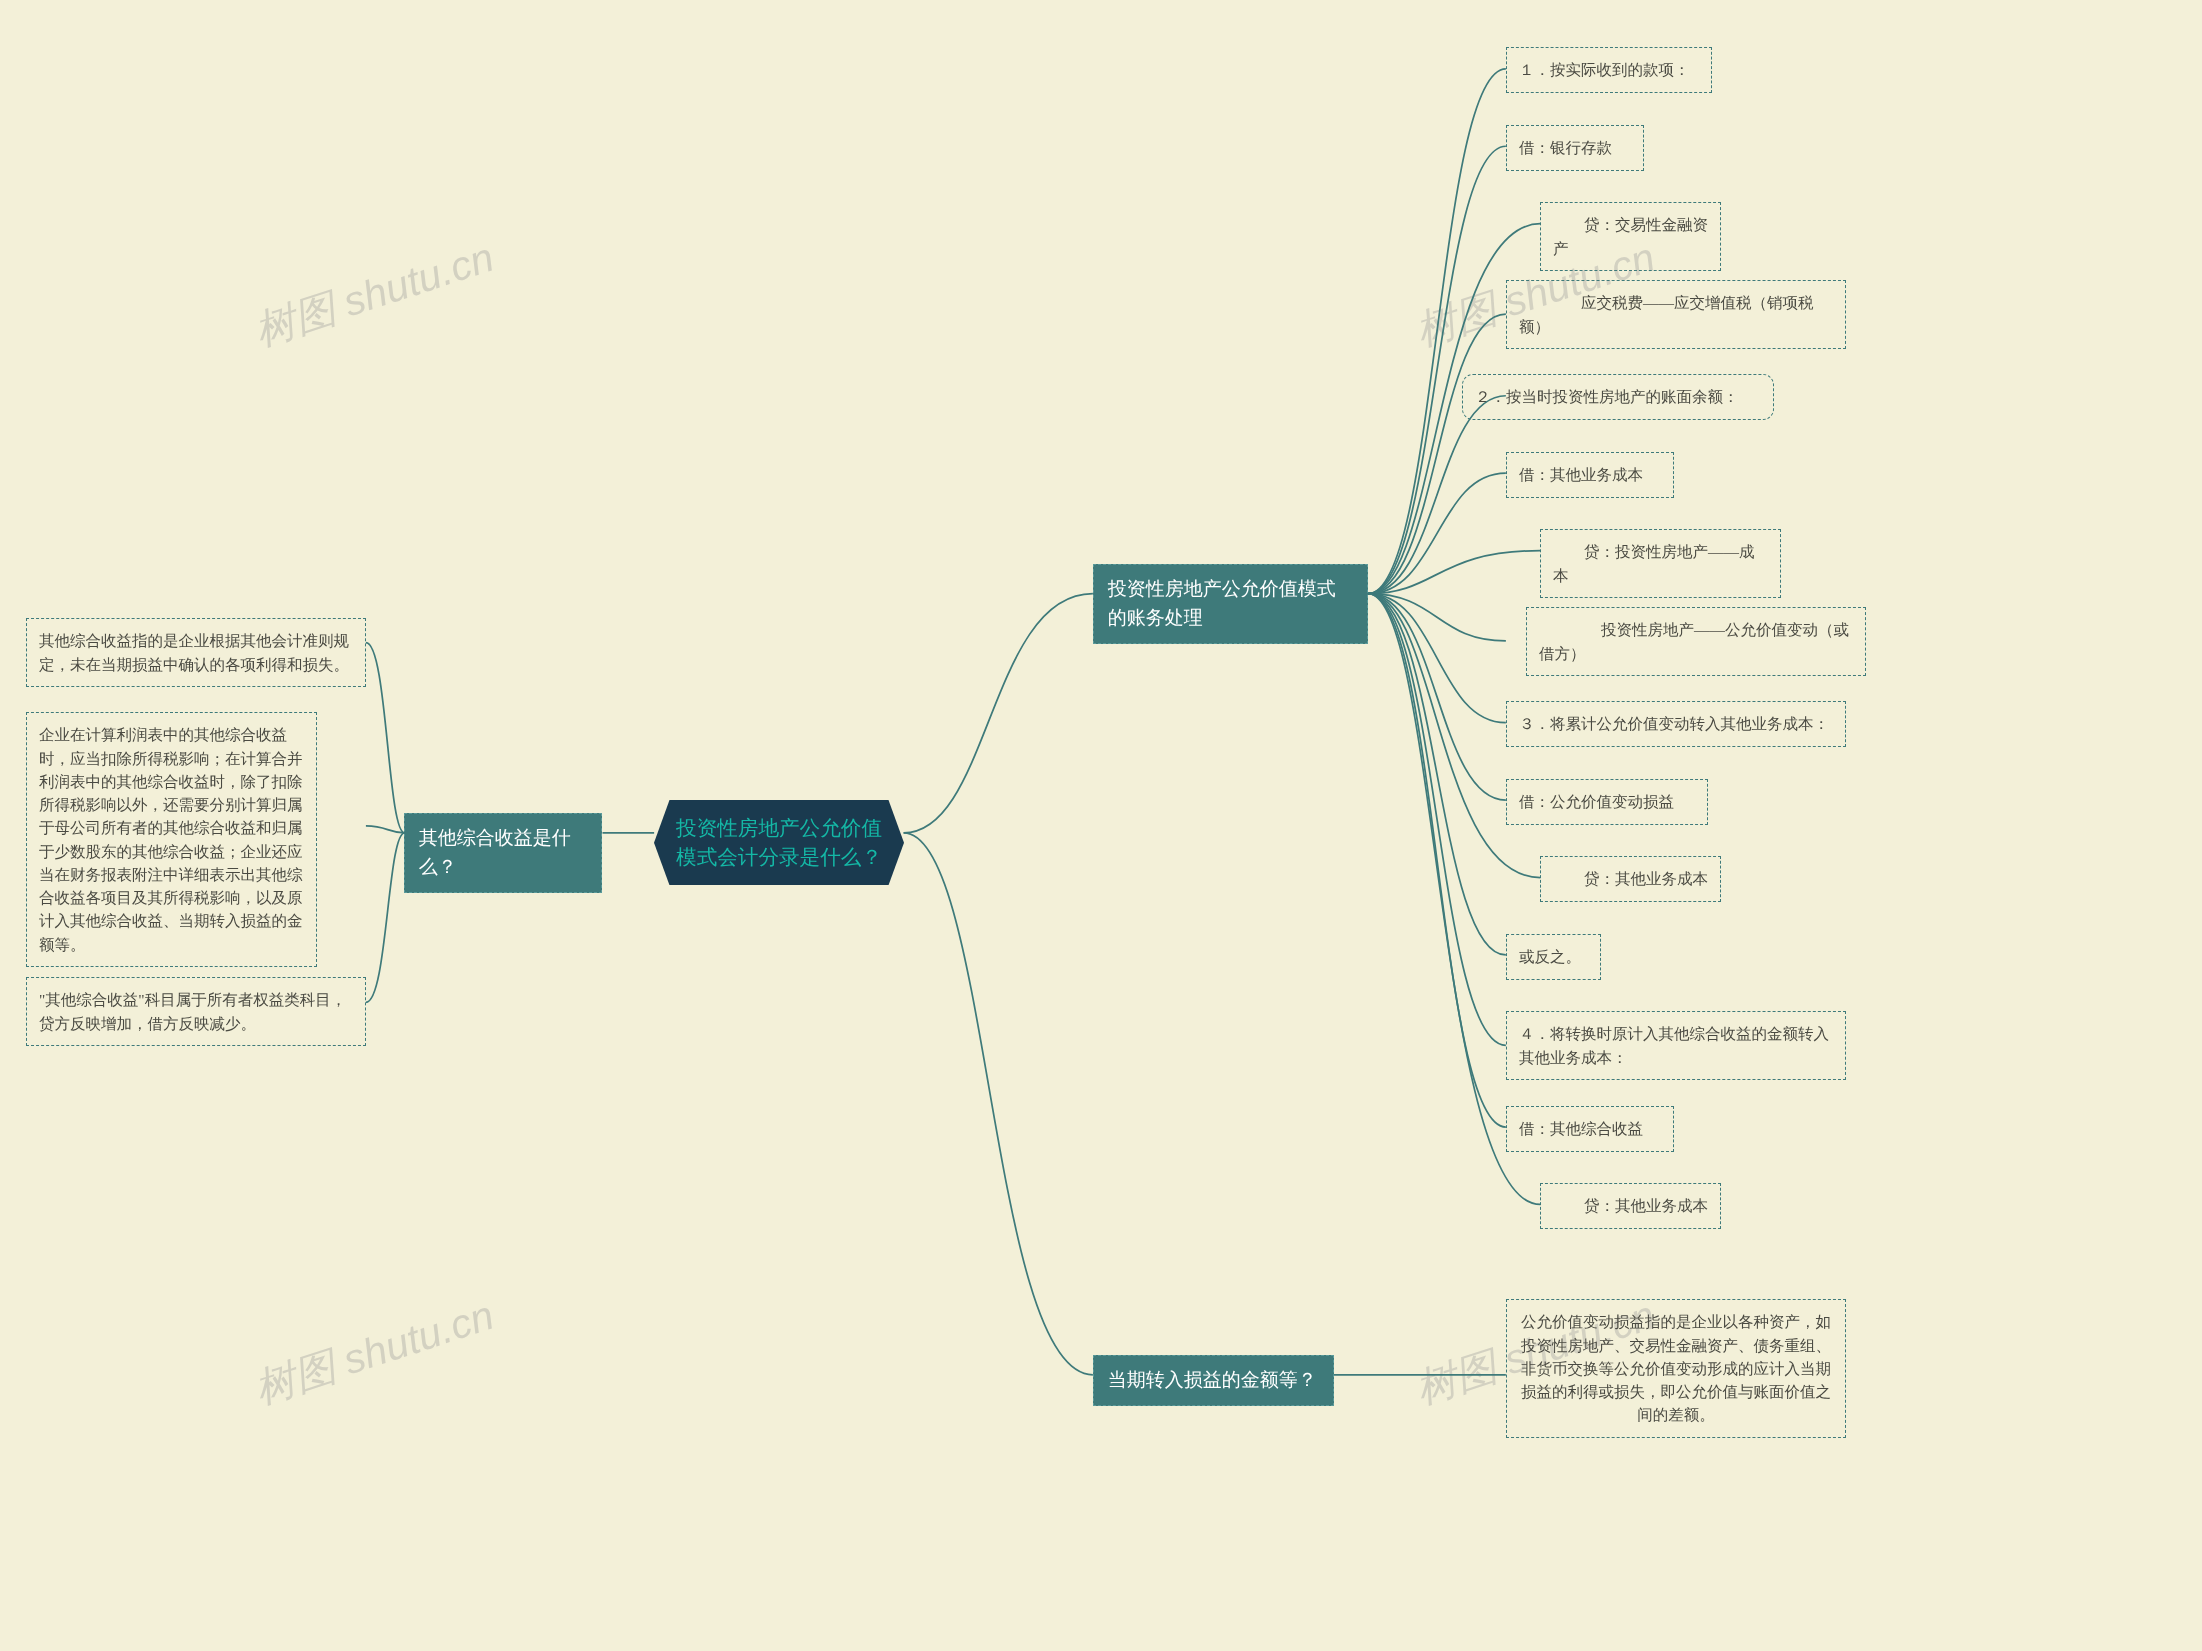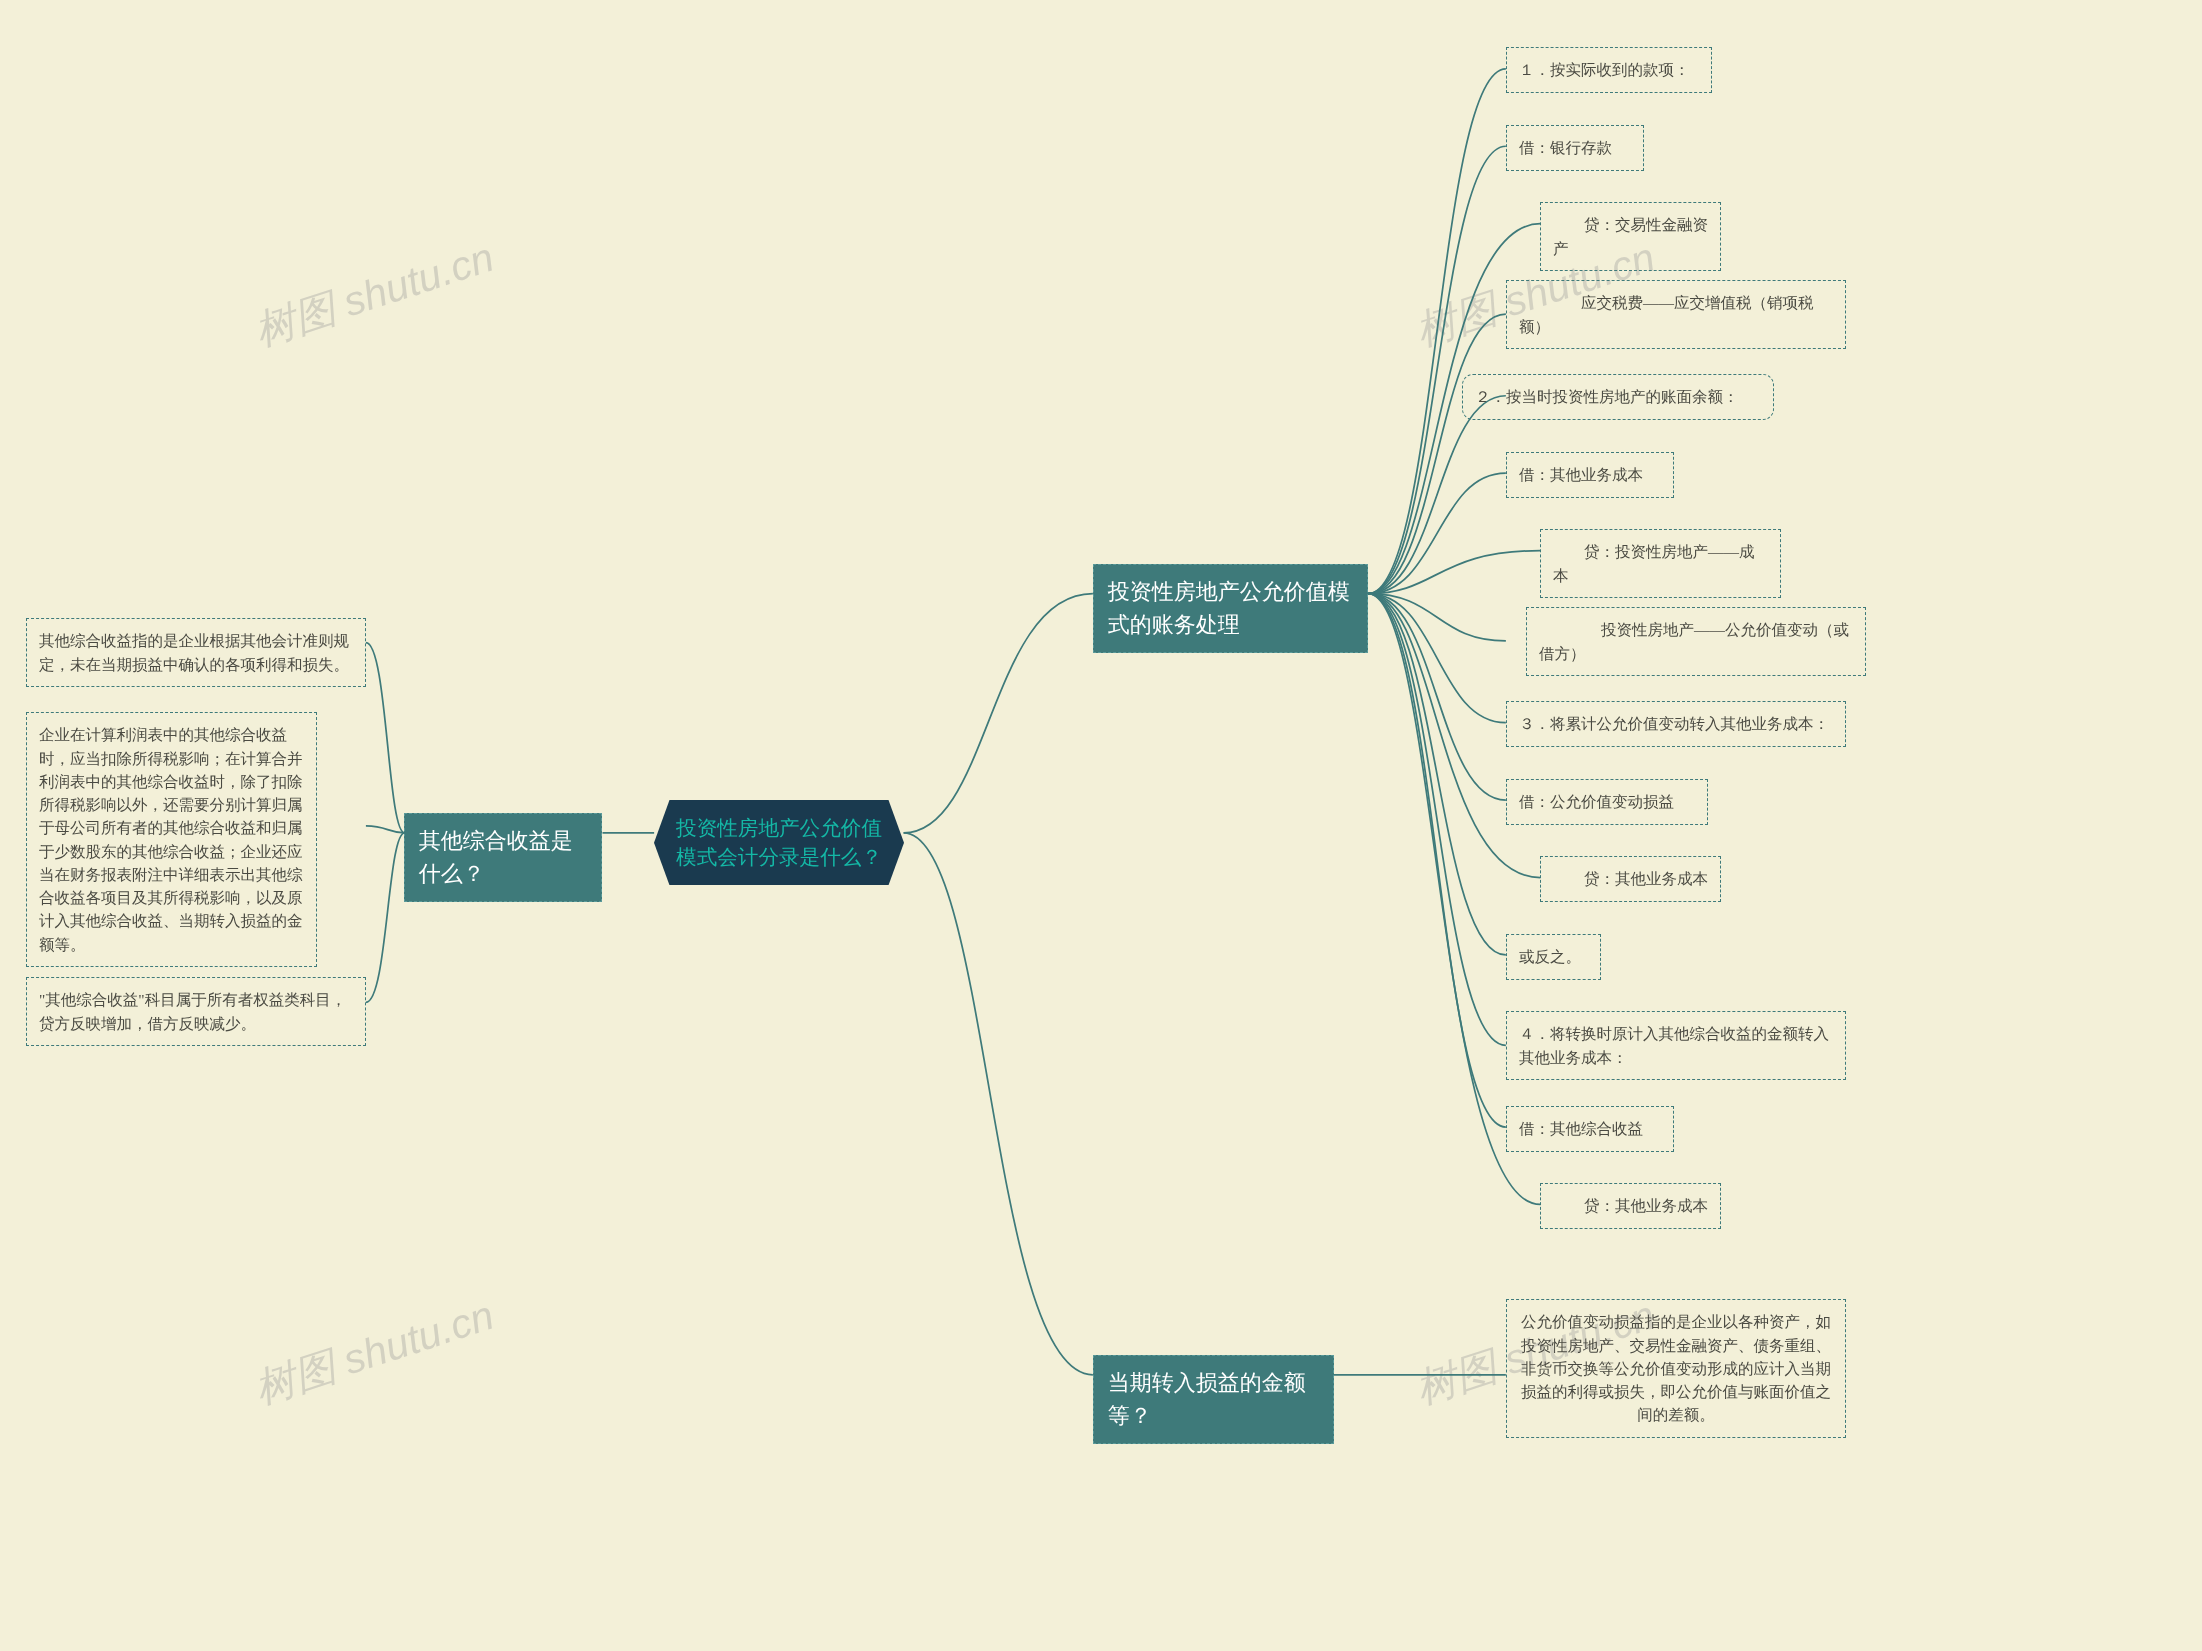"投资性房地产公允价值模式的账务处理" .branch-node { font-size: 22px -> 19px }
